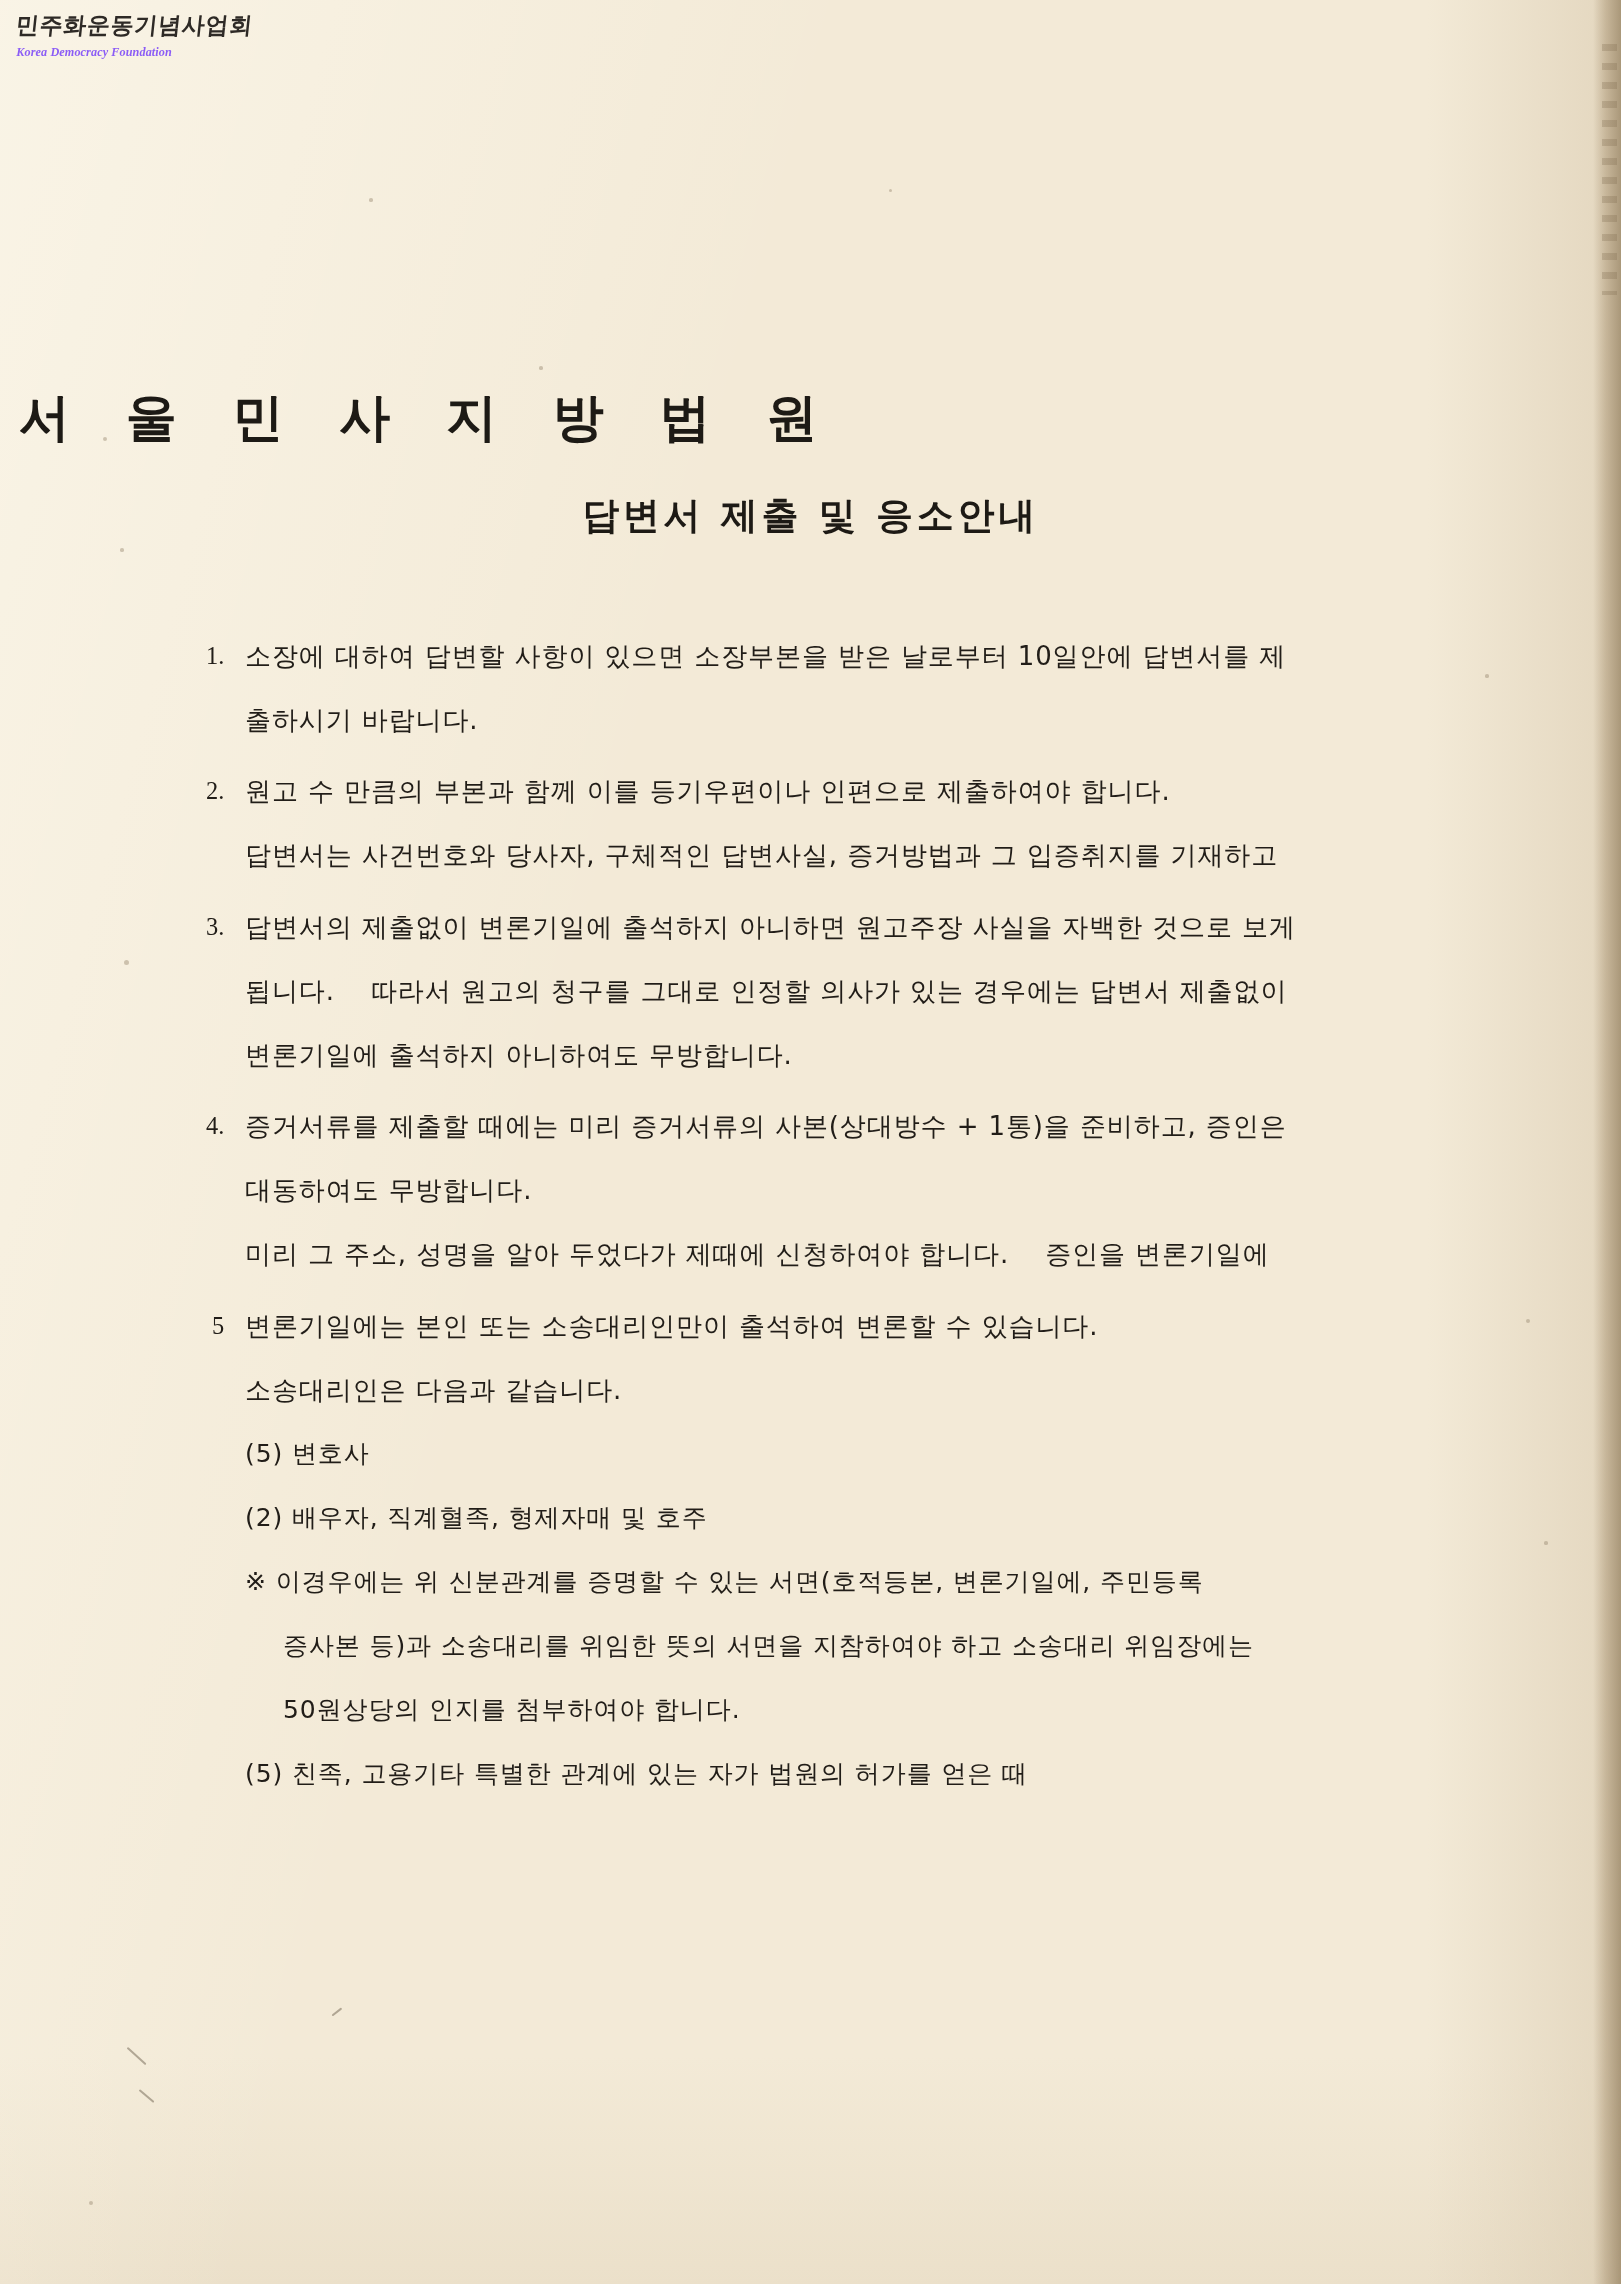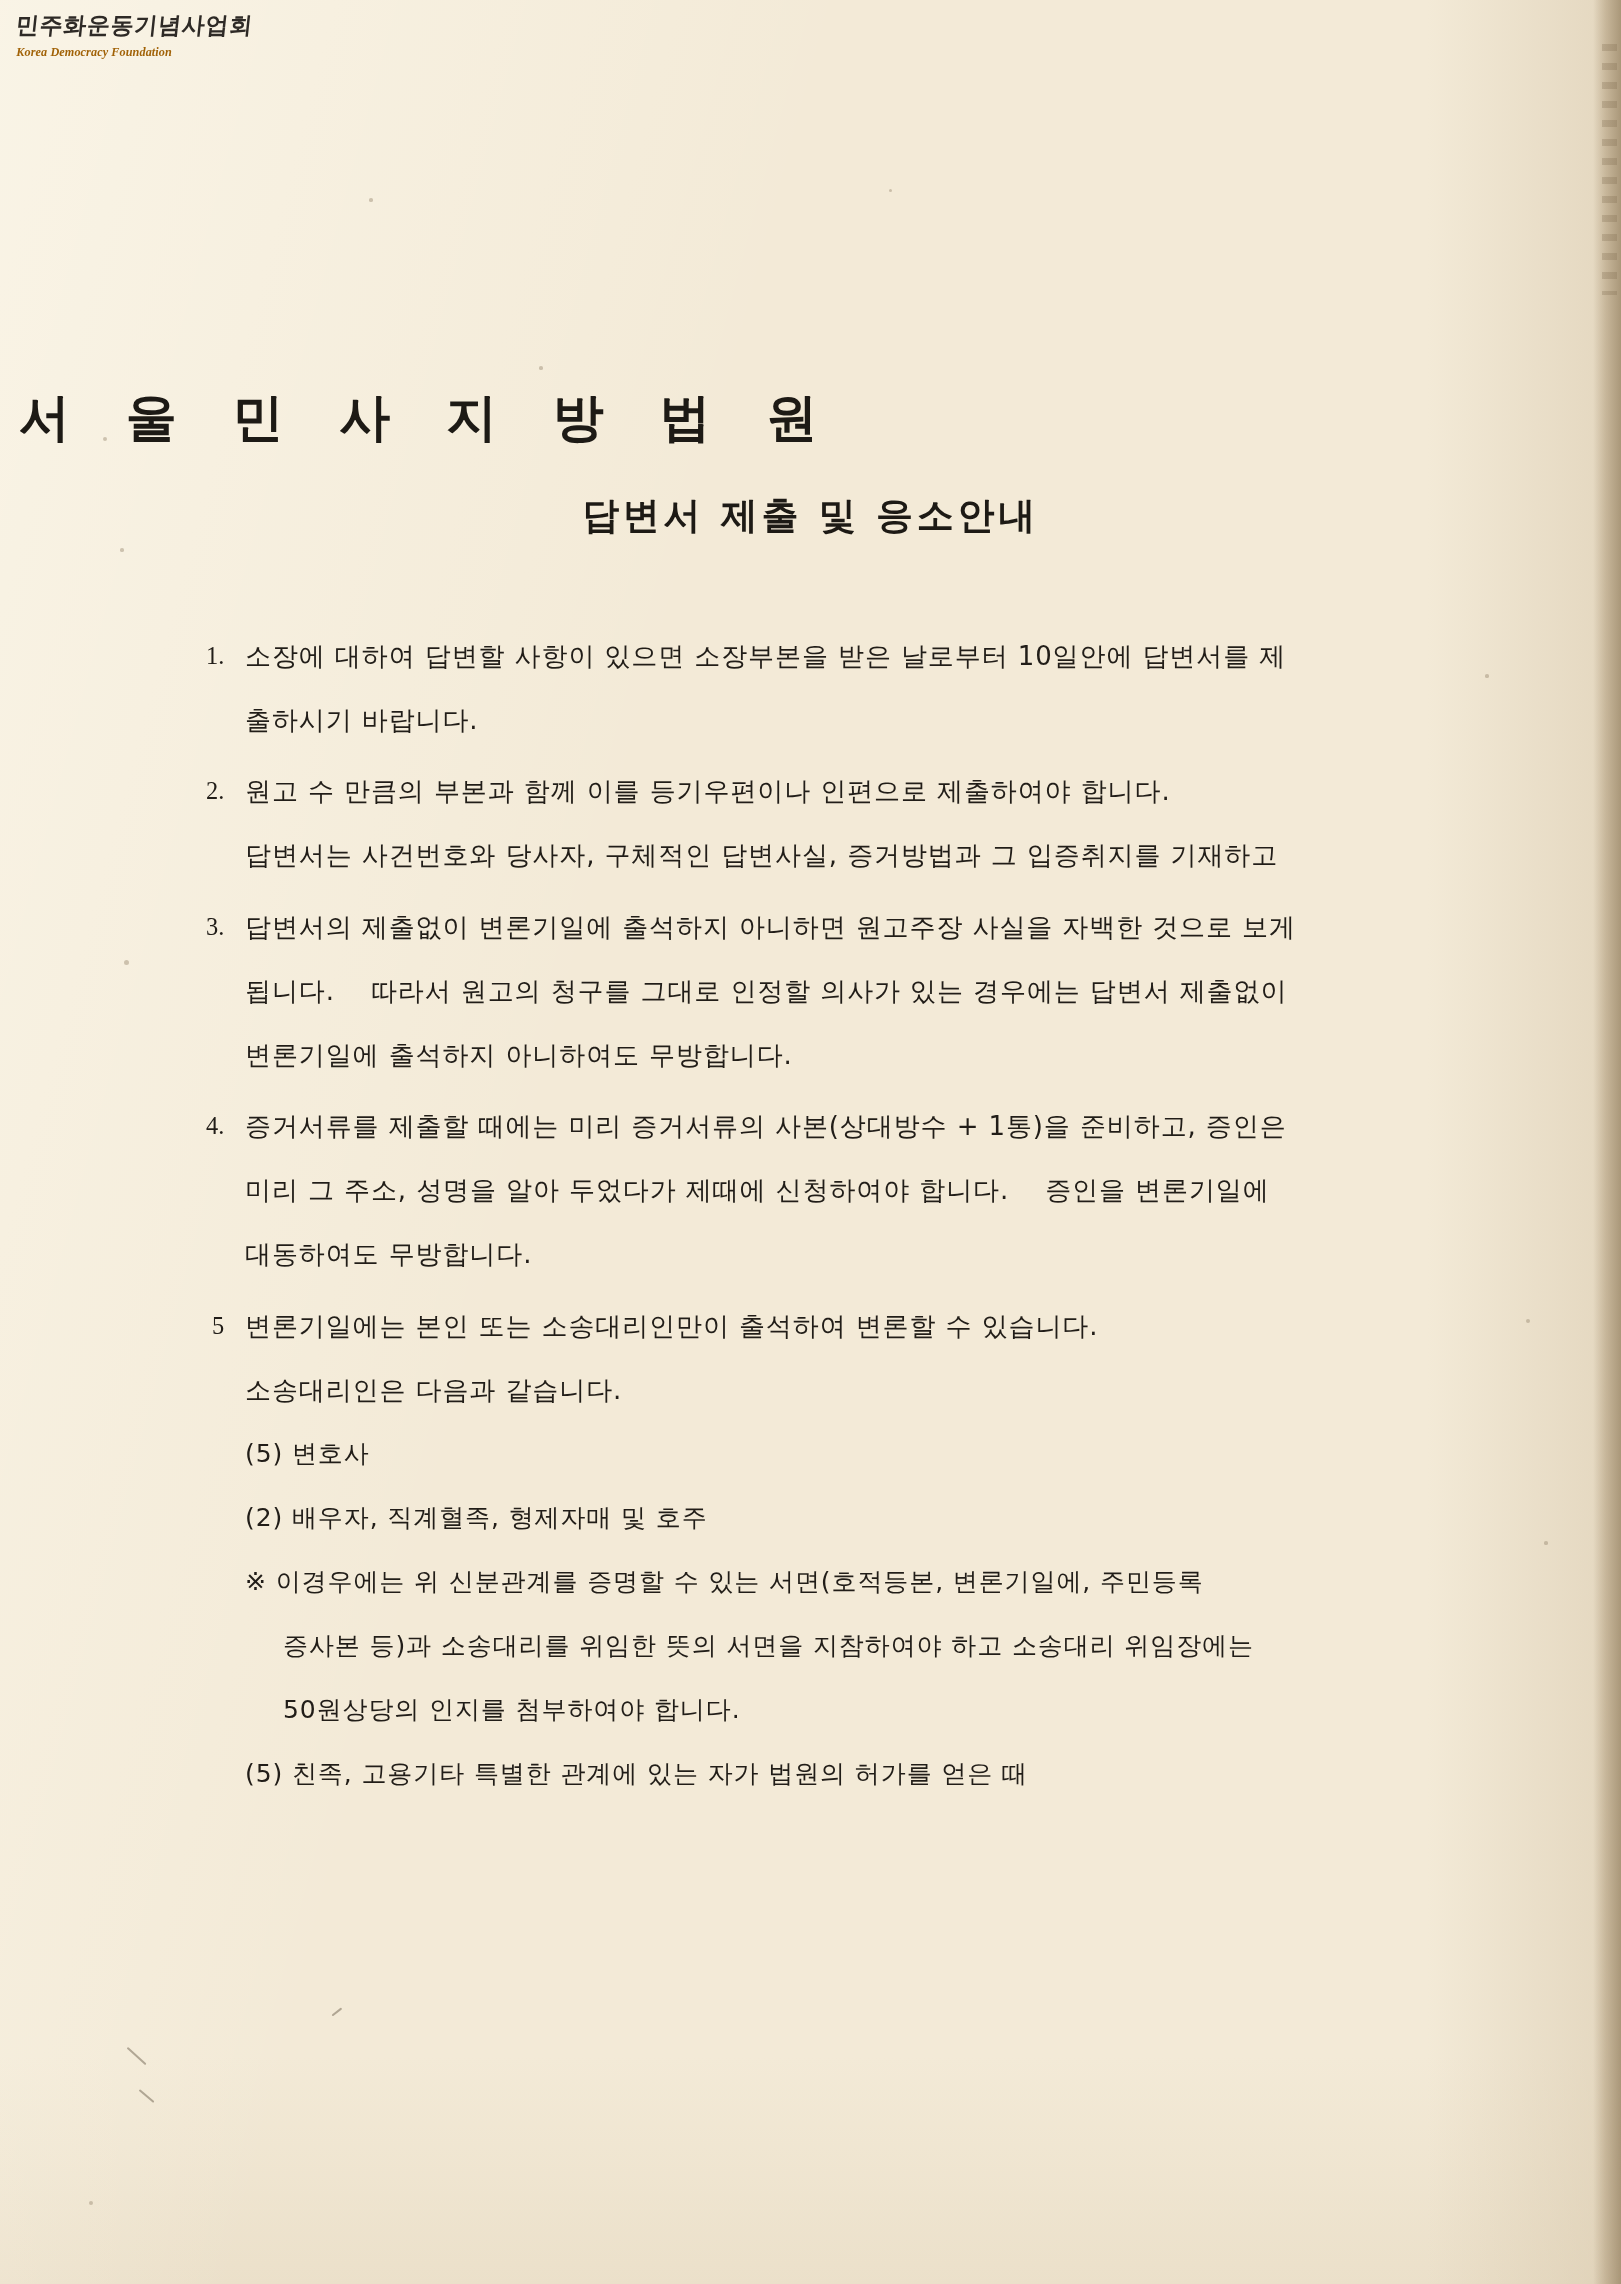"Korea Democracy Foundation" .logo-en { color: #a16207 -> #8b5cf6 }
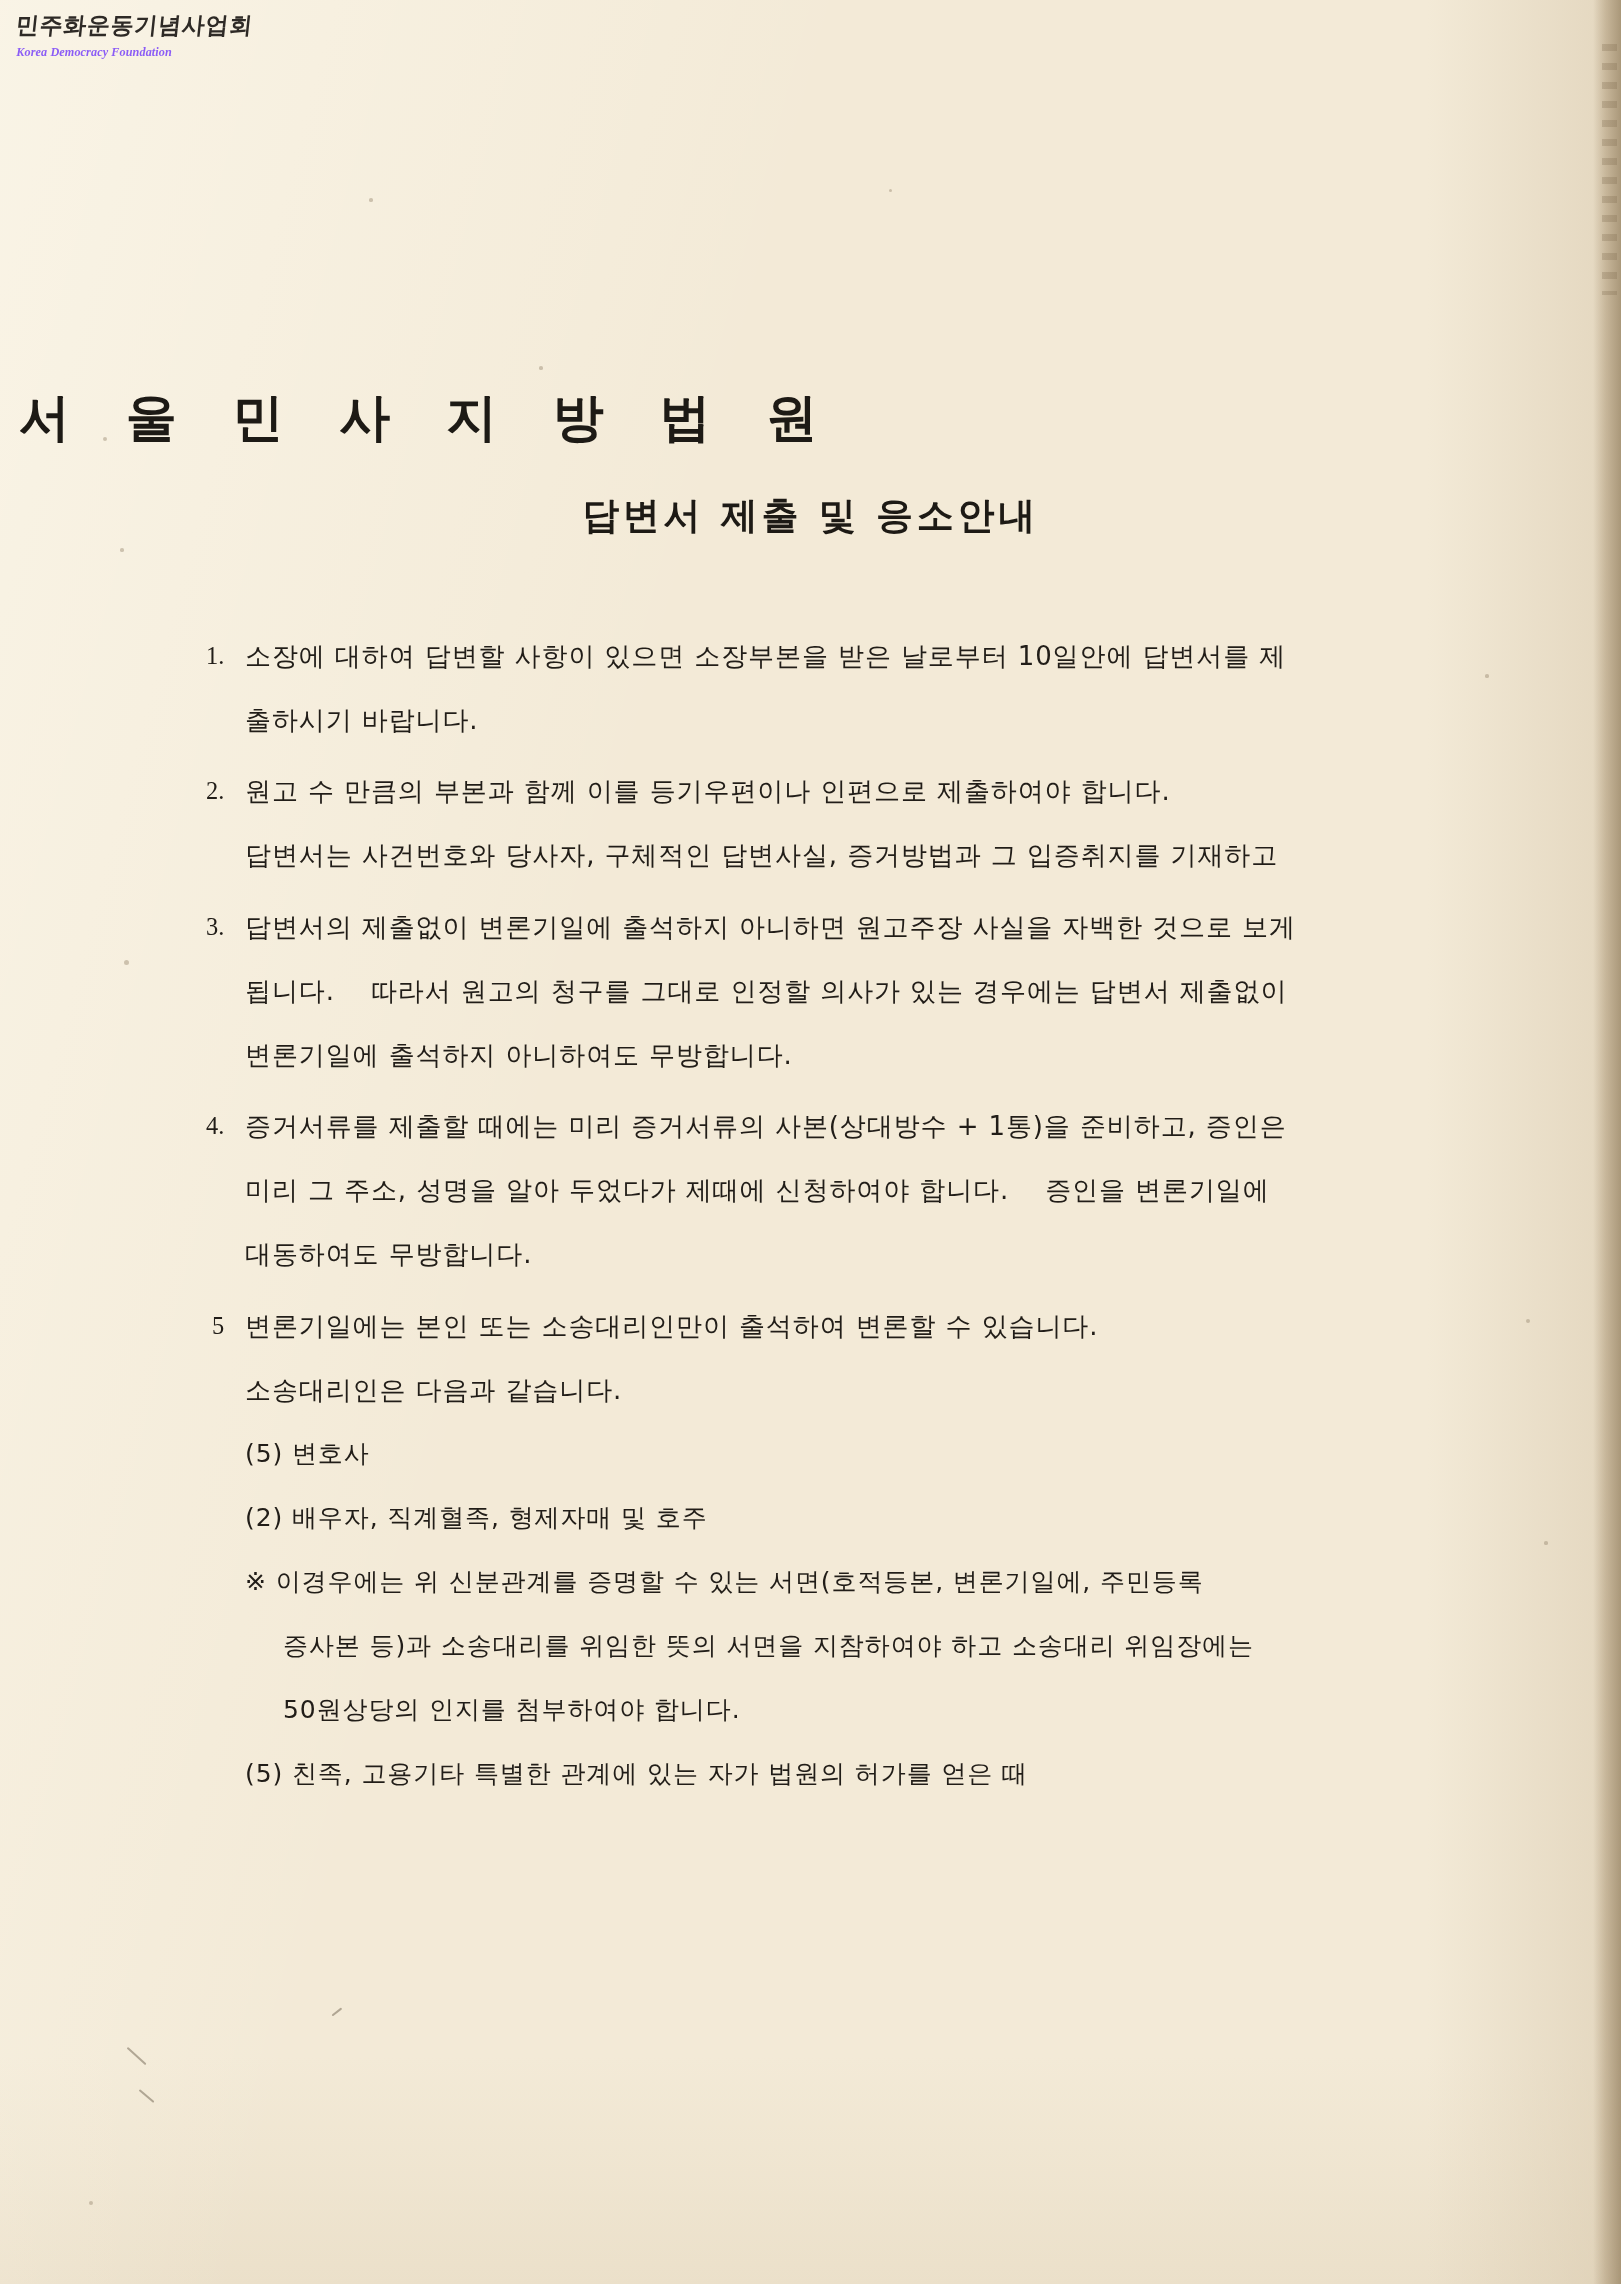"미리 그 주소, 성명을 알아" div.line { order: before "대동하여도 무방합니다." -> after "대동하여도 무방합니다." }
